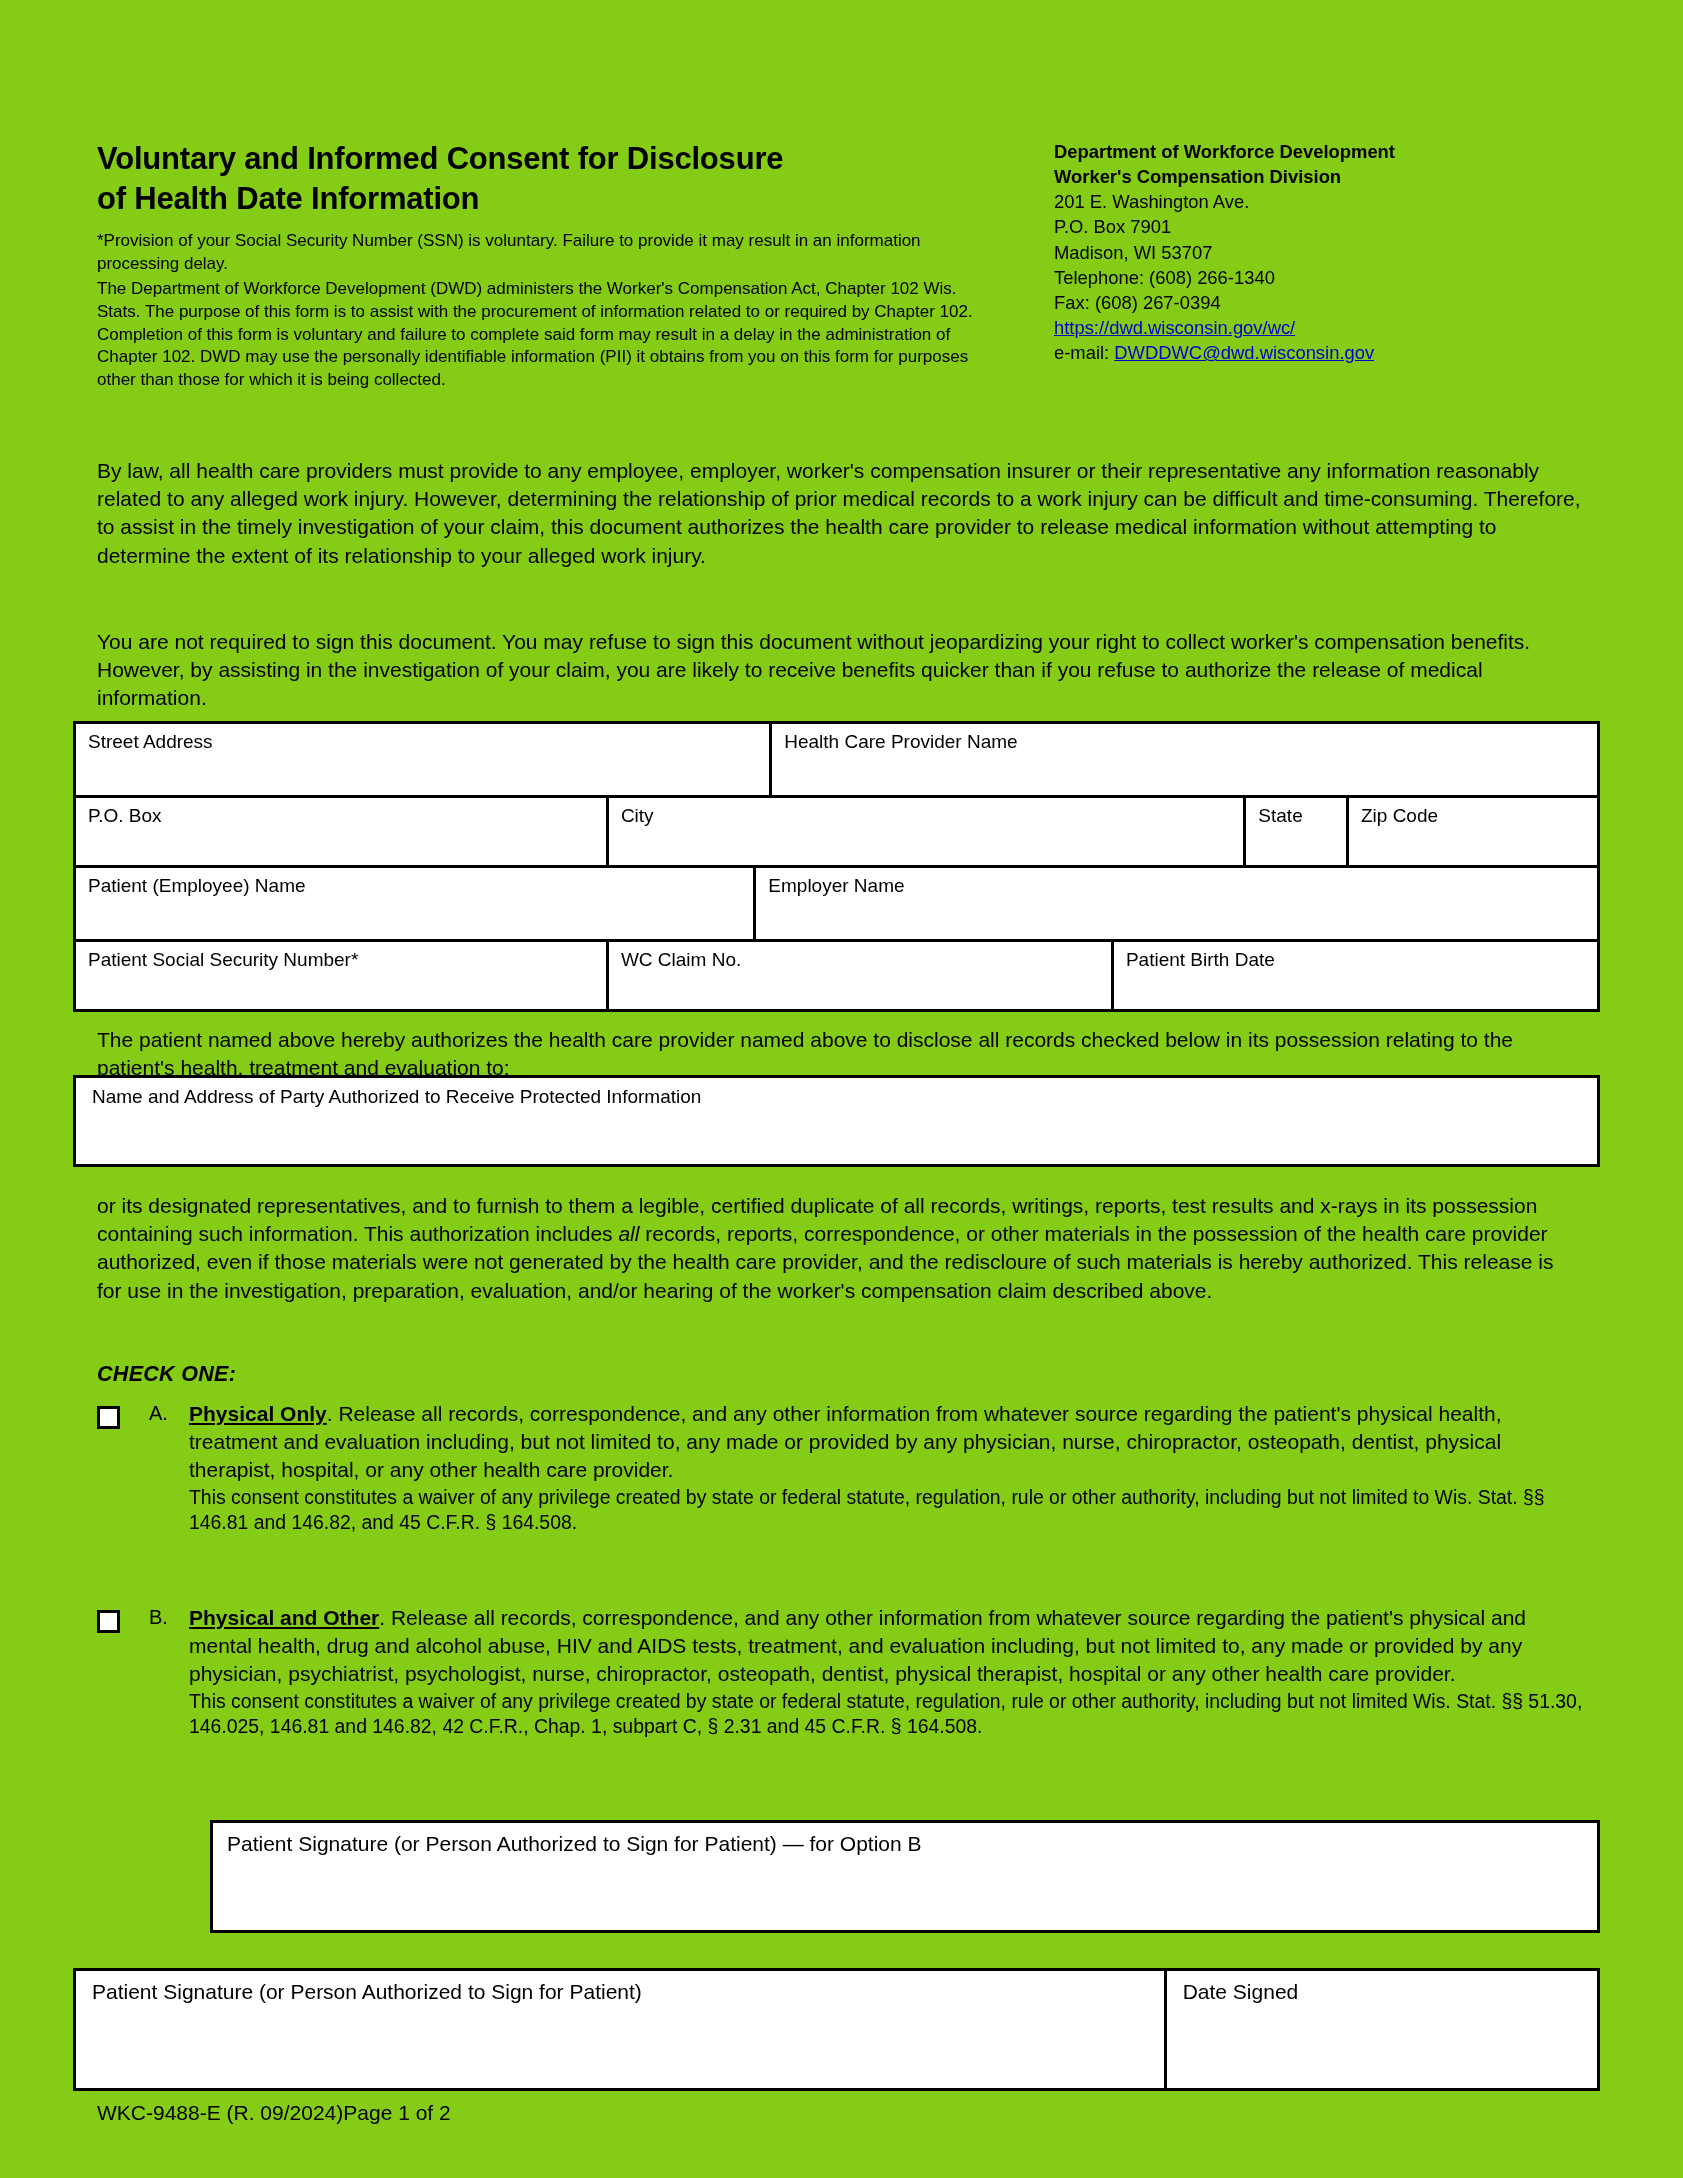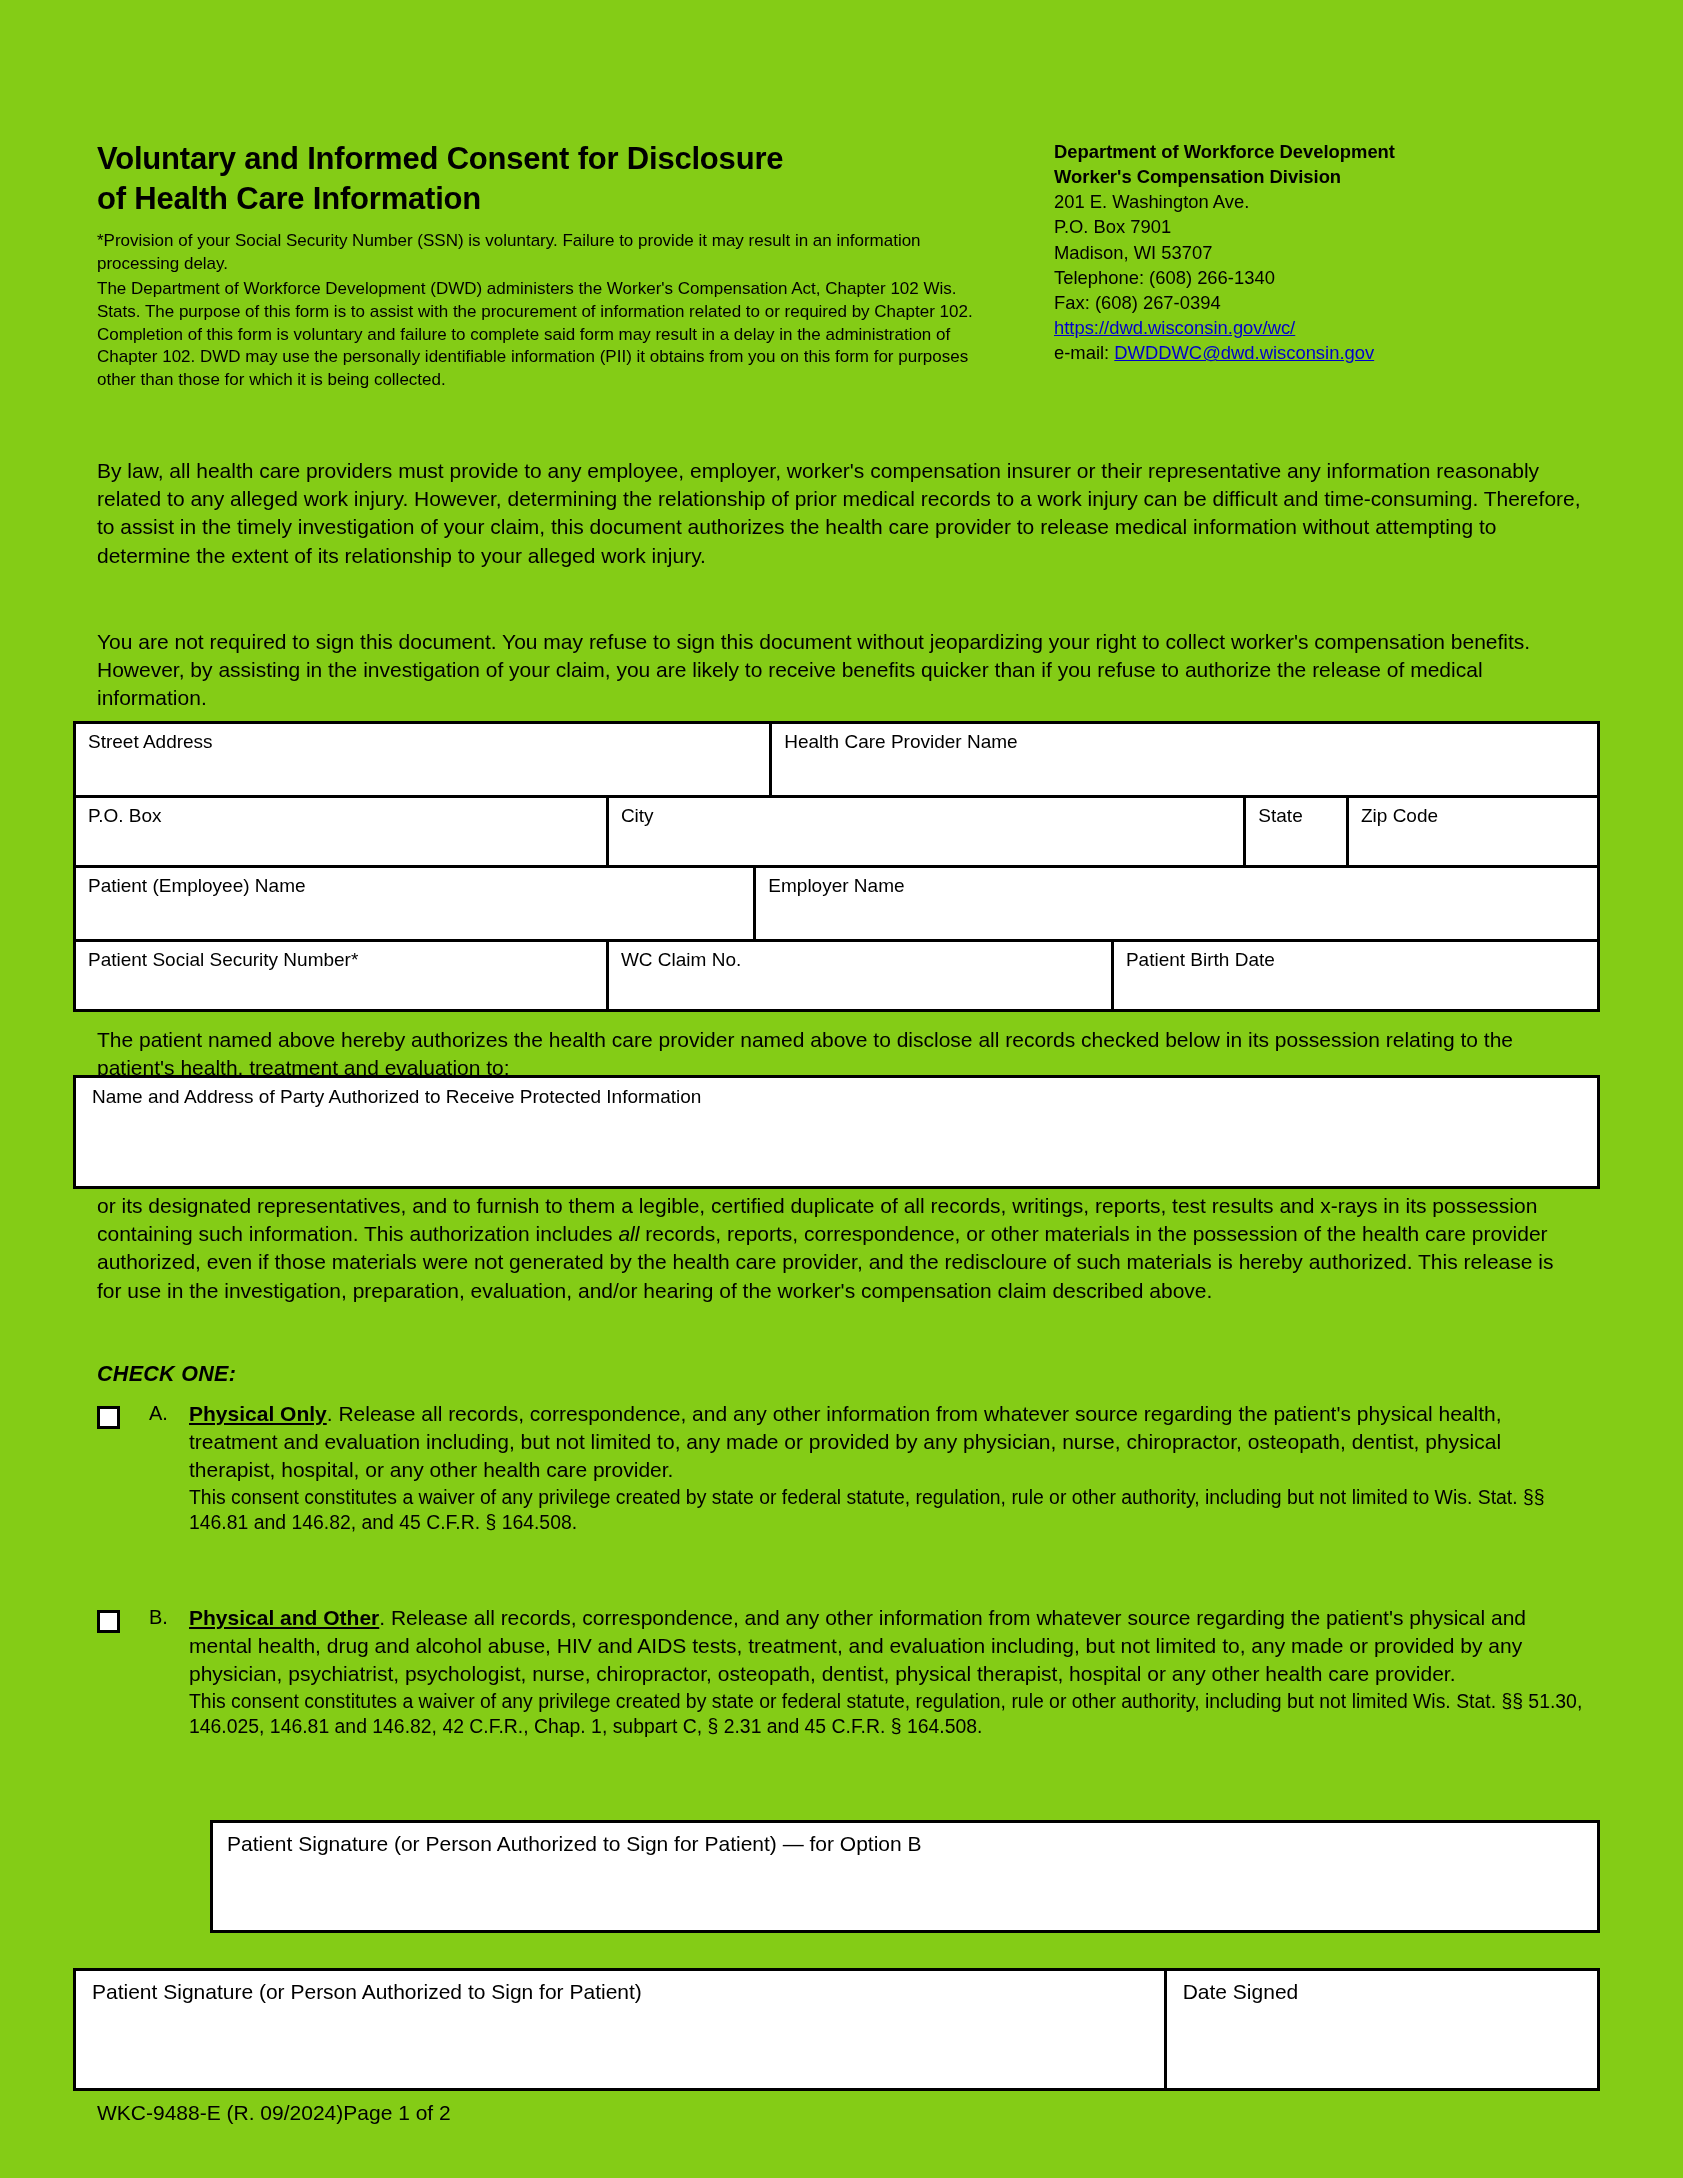"of Health Care Information" span.line2 { text: Care -> Date }
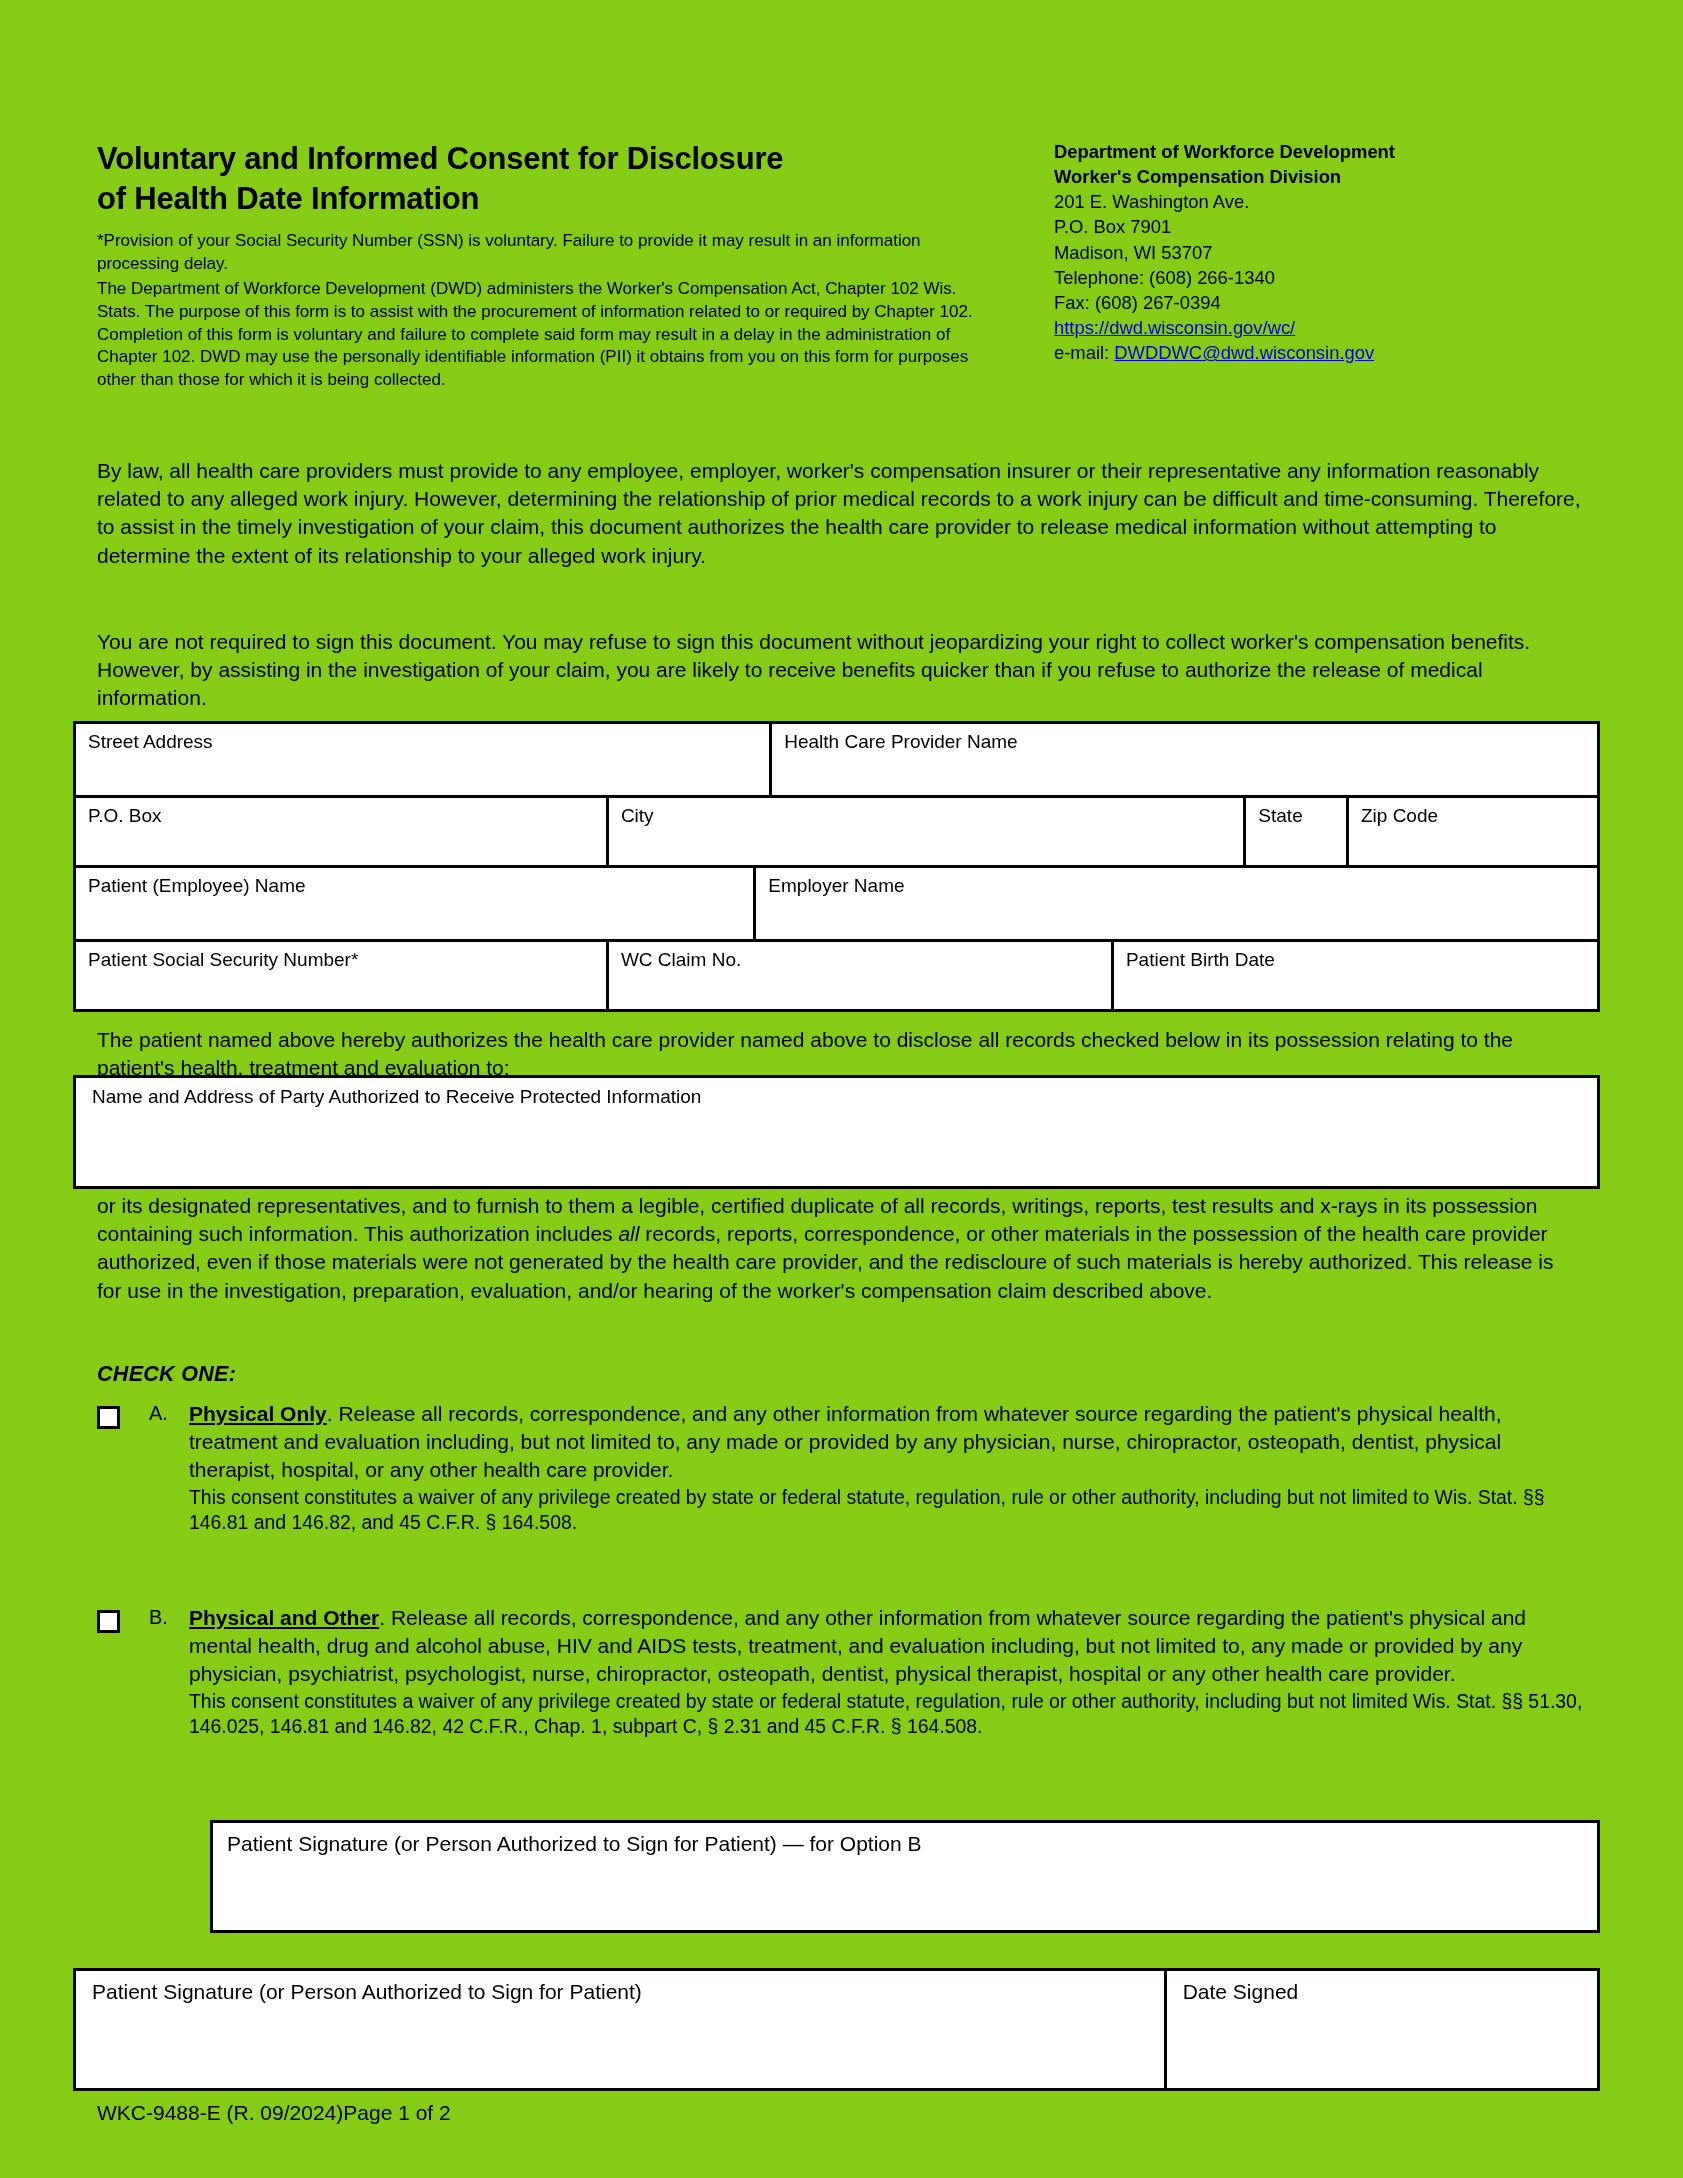"Name and Address of Party" #table-party .row { height: 108px -> 86px }
